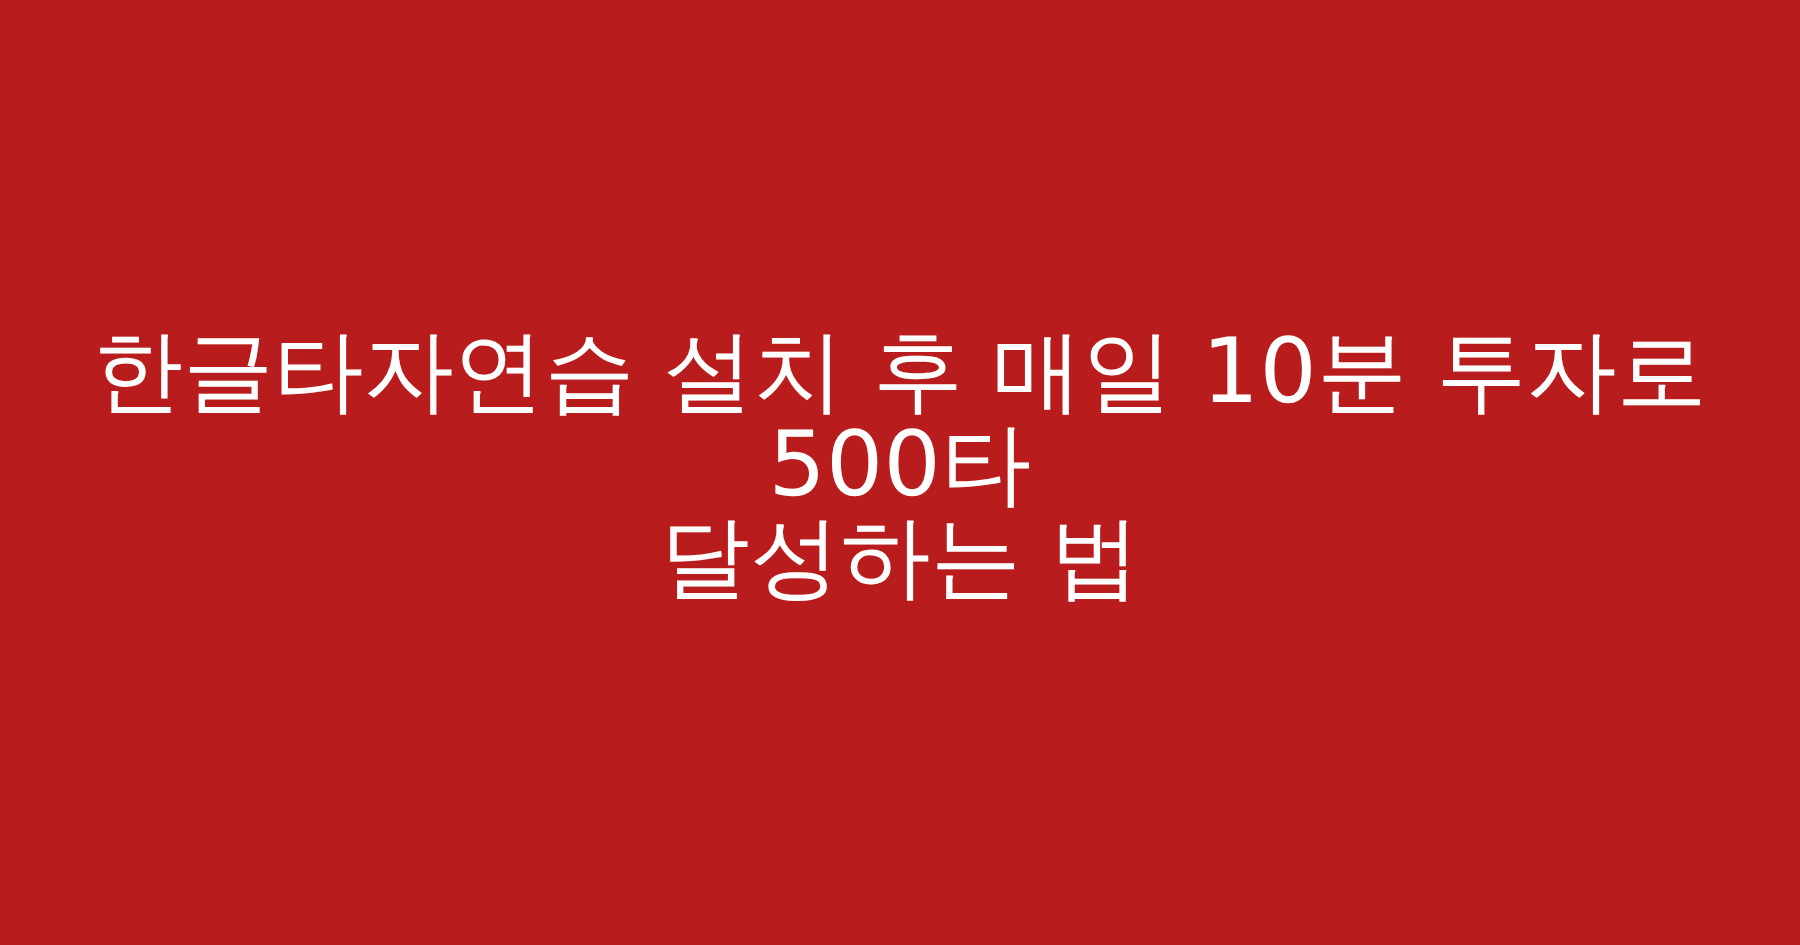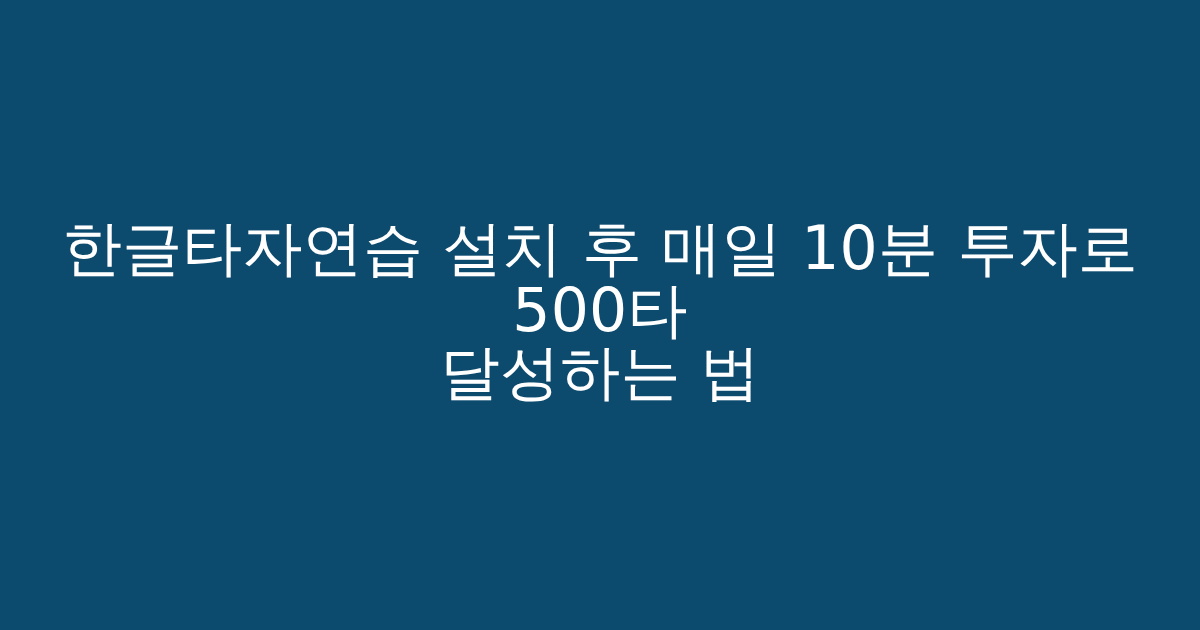"한글타자연습 설치 후 매일 10분" div.og-card { background: #0c4a6e -> #b91c1c }
